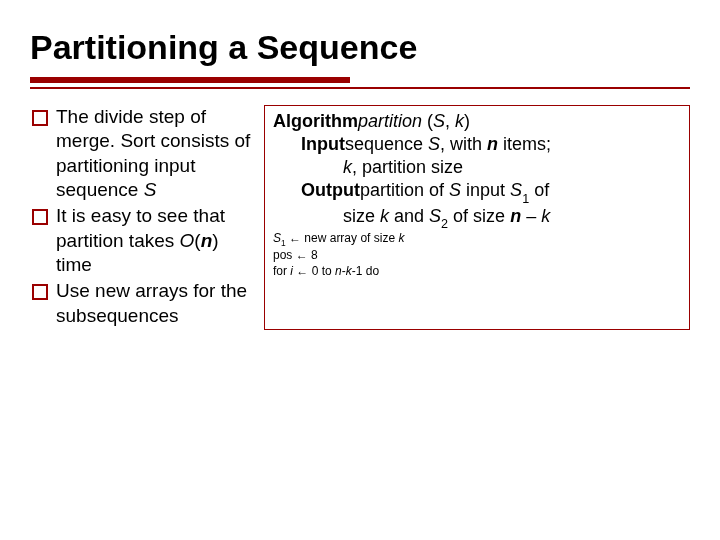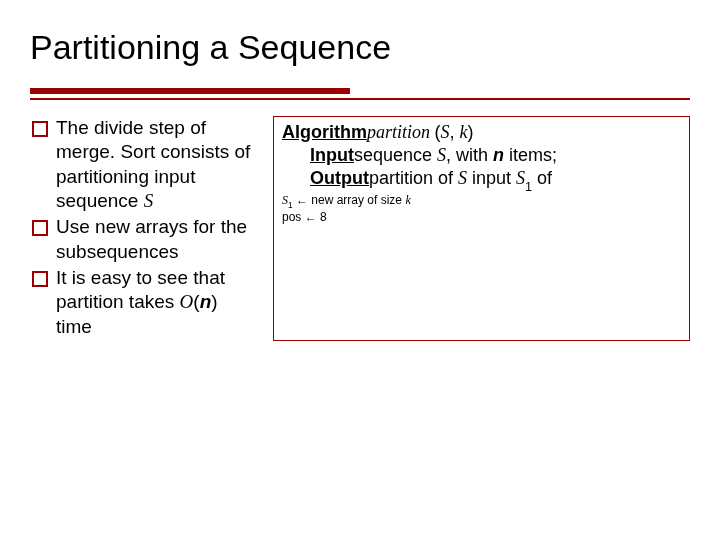"Partitioning a Sequence" .title { font-weight: normal -> bold; margin-bottom: 21px -> 10px }
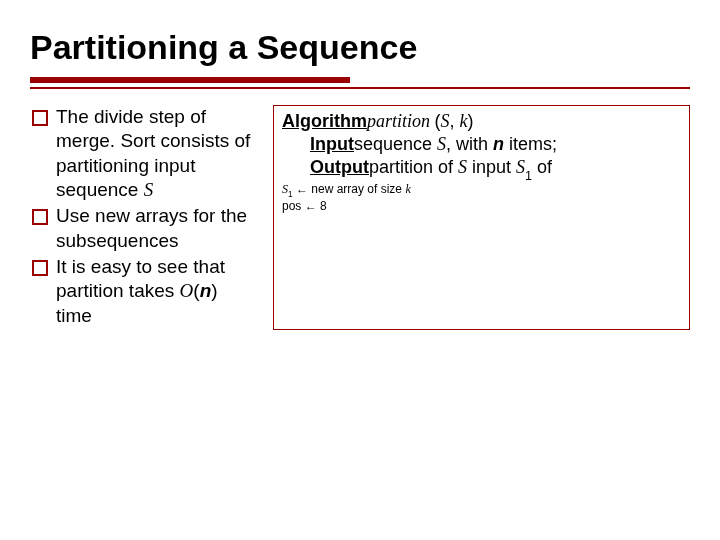"The divide step of merge." .cols { gap: 18px -> 9px }
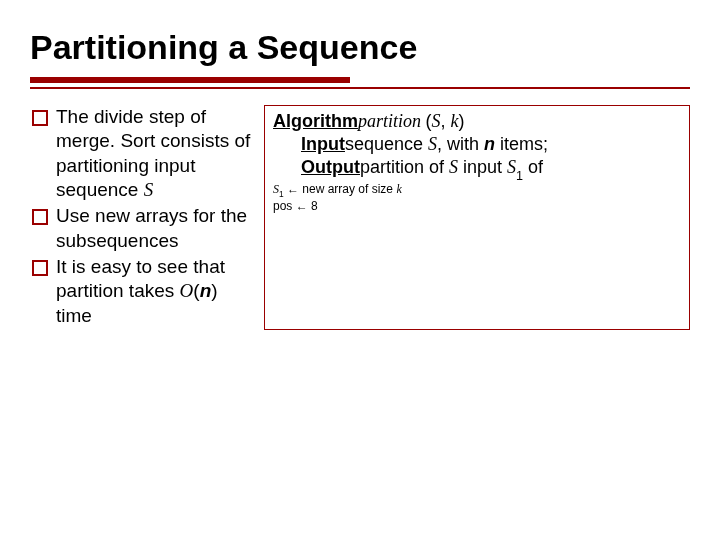"Algorithm" .bold { text-decoration: underline -> none }
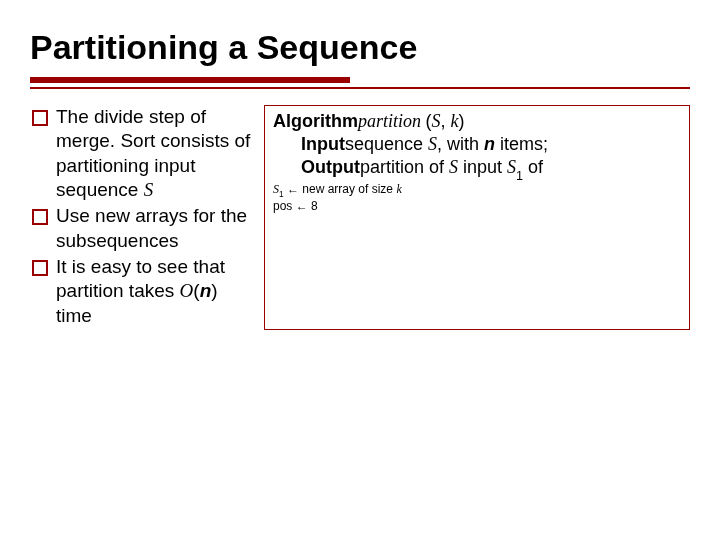"partition" .ital { font-family: Liberation Serif, serif -> none }
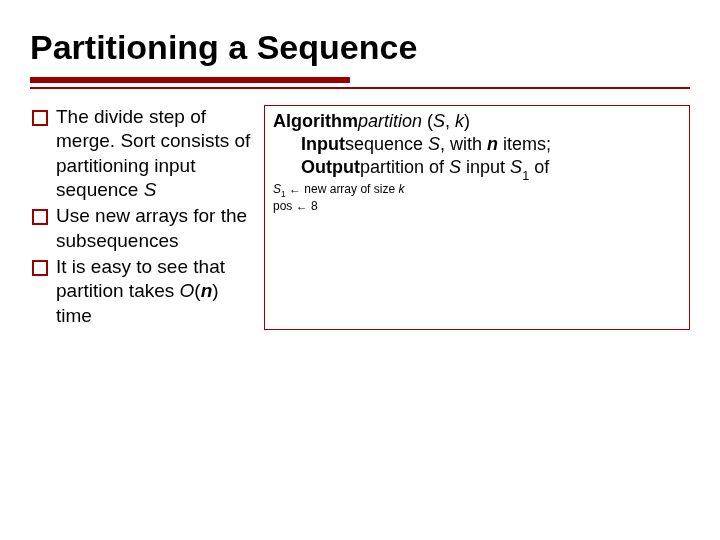"k, partition size" span.ind { html: none -> <span><span>k</span><span>, partition size</span></span> }
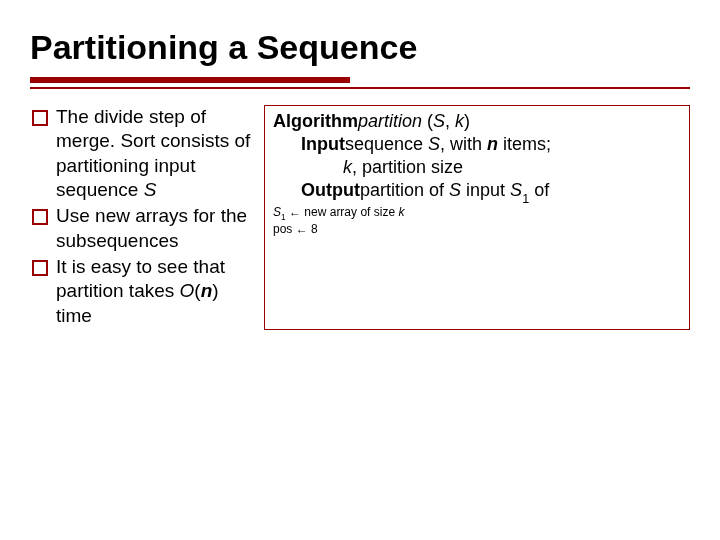"size k and S2 of" span.ind { html: none -> <span><span>size </span><span>k</span><span> and </span><span>S</span><span>2</span><span> of size </span><span>n</span><span> – </span><span>k</span></span> }
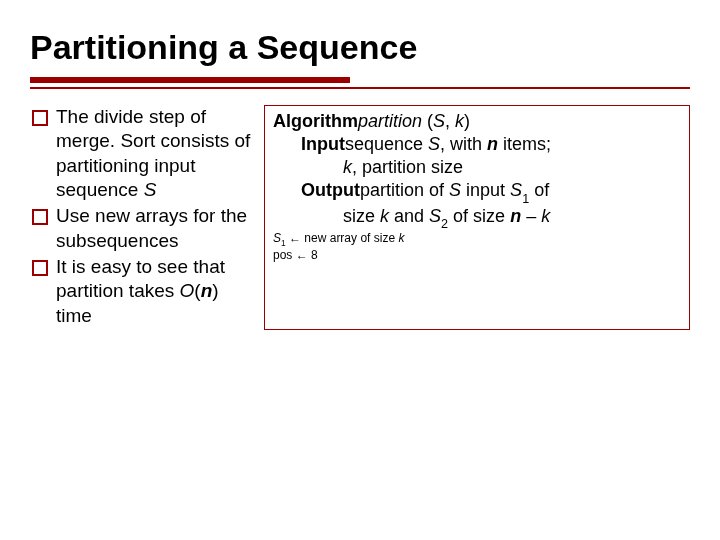"for i ← 0 to" div.l1 { html: none -> <div><span>for</span><span> i </span><span>←</span><span> 0 to</span><span> n</span><span>-</span><span>k</span><span>-1 </span><span>do</span></div> }
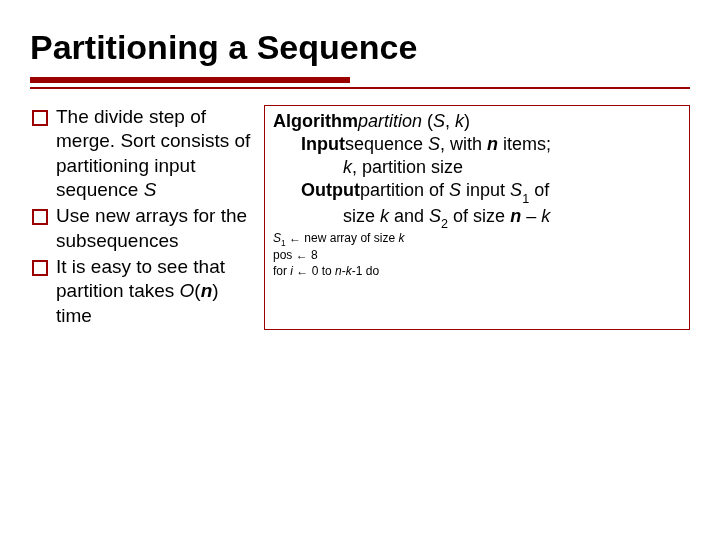"Use new arrays for the" li { order: before "It is easy to see" -> after "It is easy to see" }
